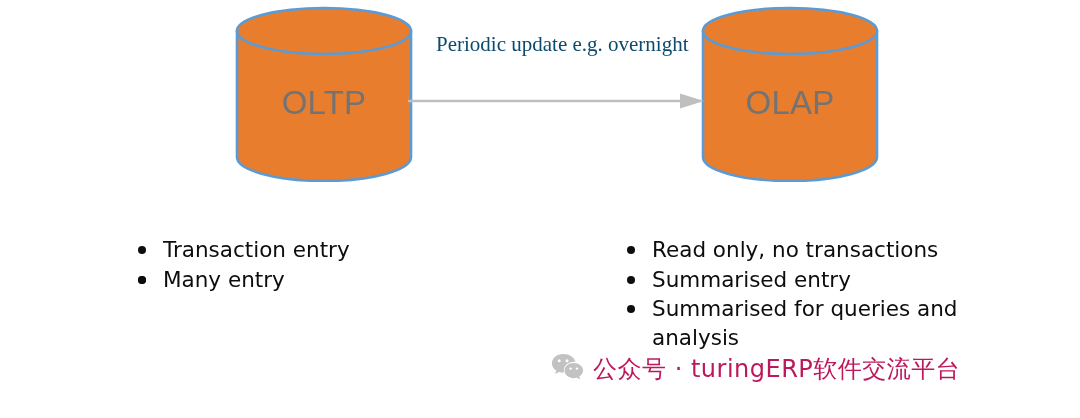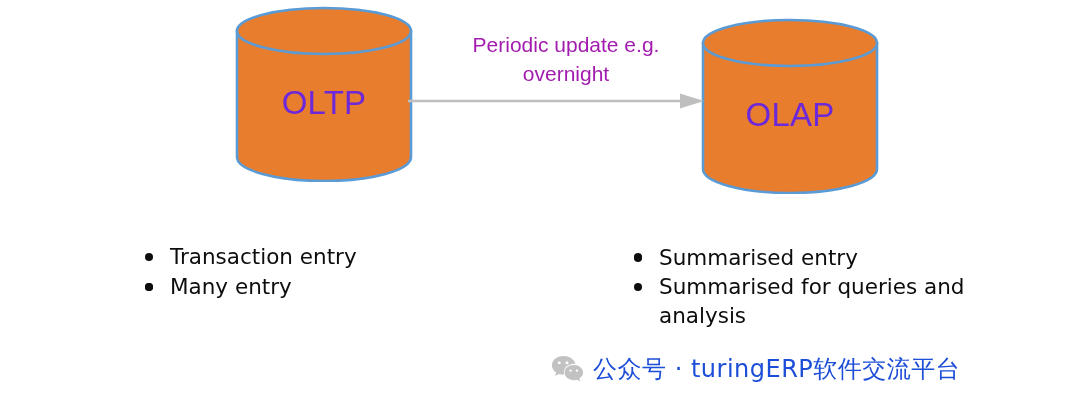"Periodic update e.g. overnight" .arrow-caption { color: #a21caf -> #0c4a6e; font-family: Liberation Sans, sans-serif -> Liberation Serif, serif; text-align: center -> none }
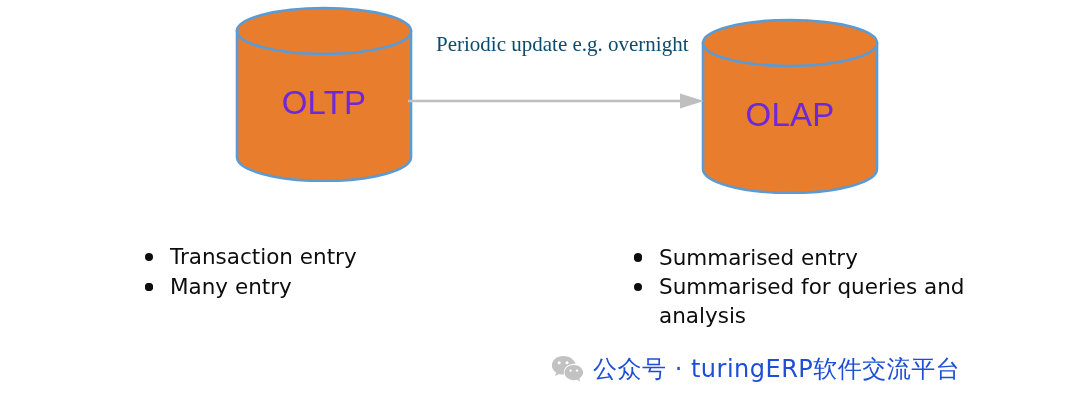"OLTP" .cyl-label { color: #6d28d9 -> #737373 }
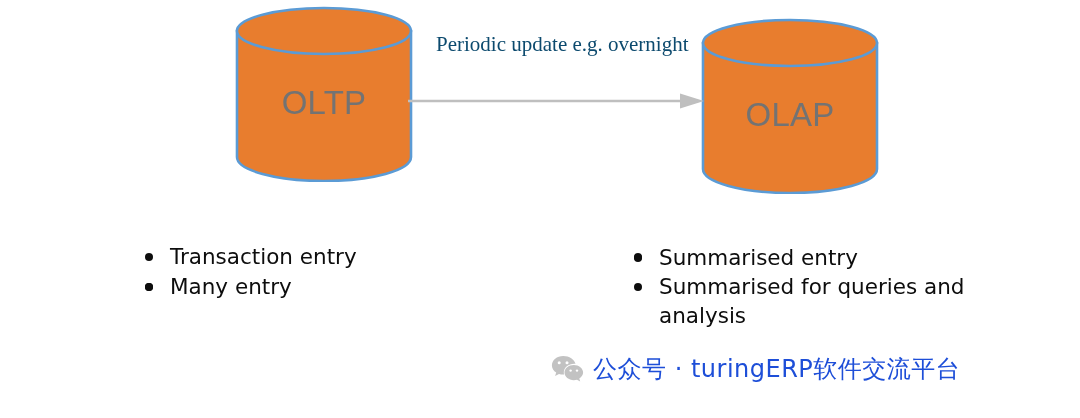"OLAP" #cyl-olap { top: 18px -> 6px }
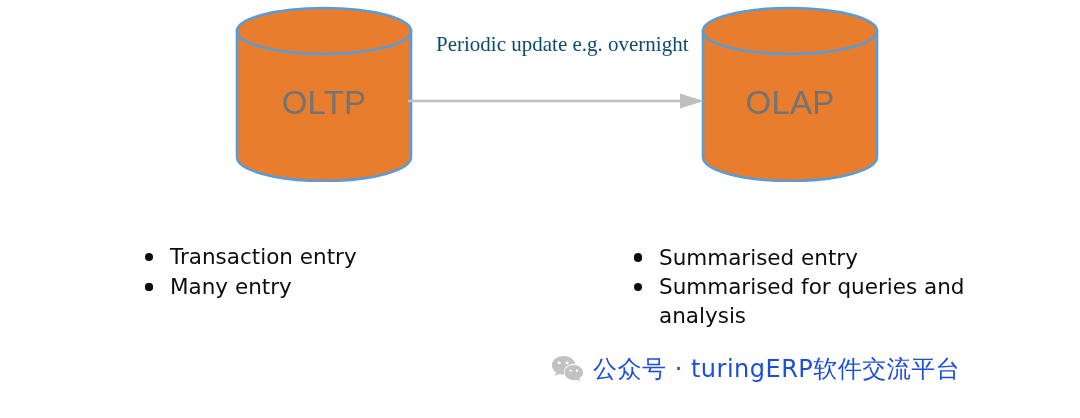"Transaction entry" .bullets { margin: 12px -> 5px }
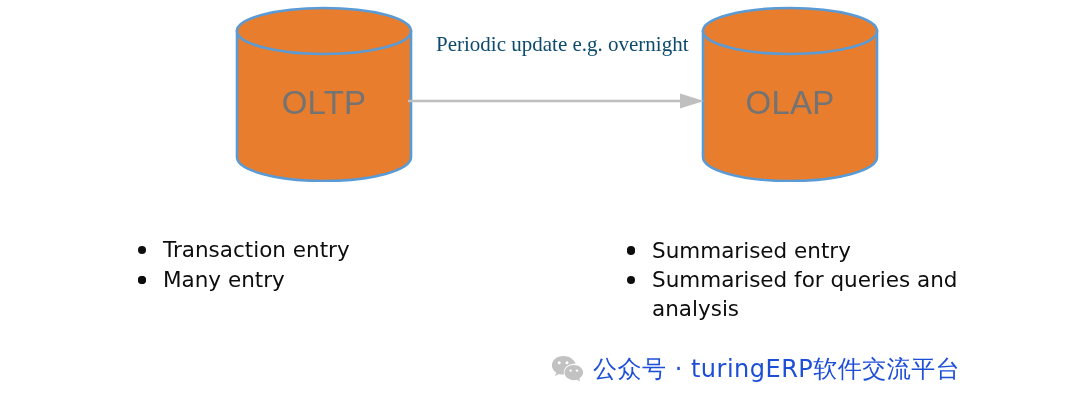"Read only, no transactions" span { html: none -> <span>Read only, no transactions</span> }
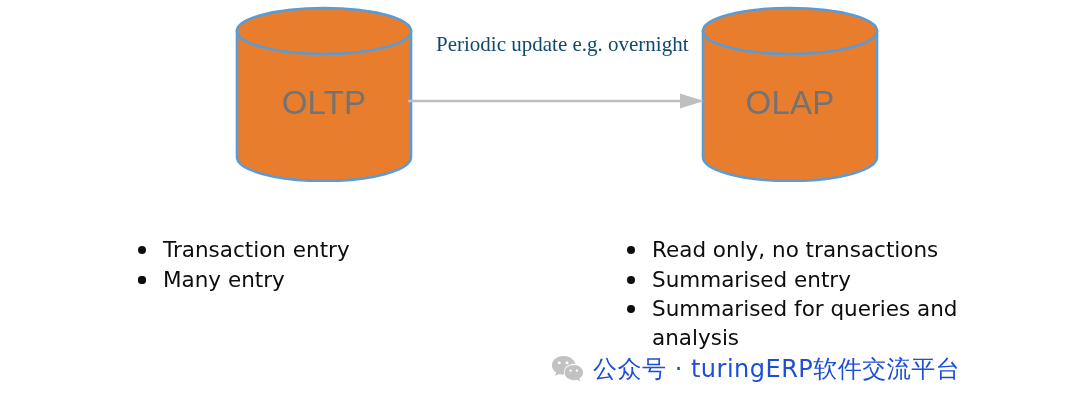"公众号 · turingERP软件交流平台" .watermark { align-items: center -> none; color: #1d4ed8 -> #be185d }
